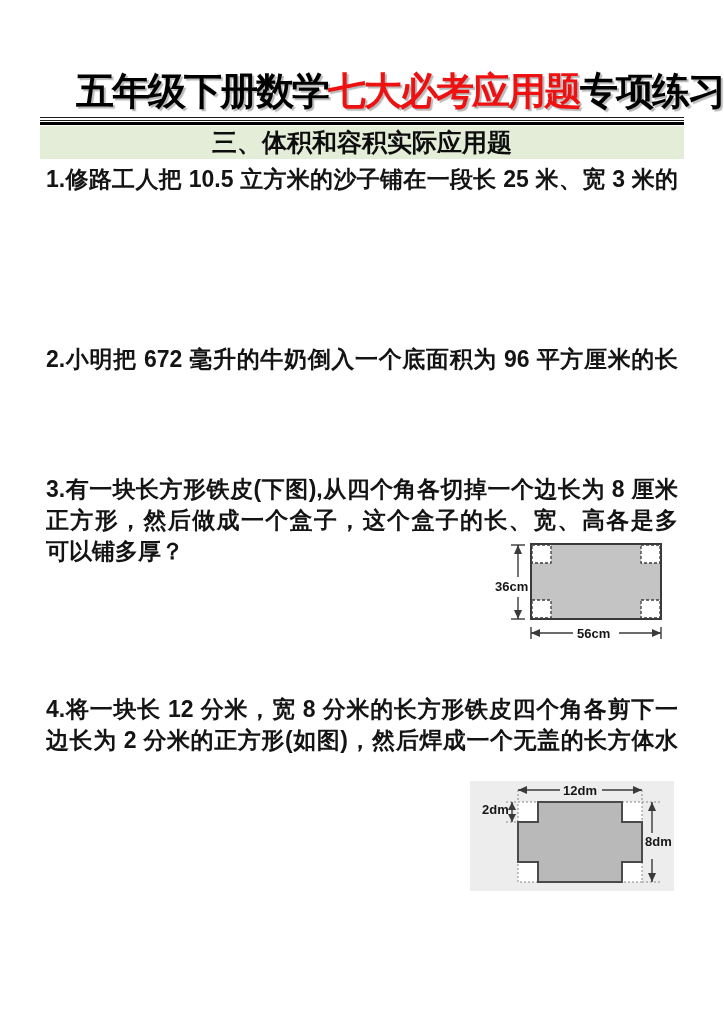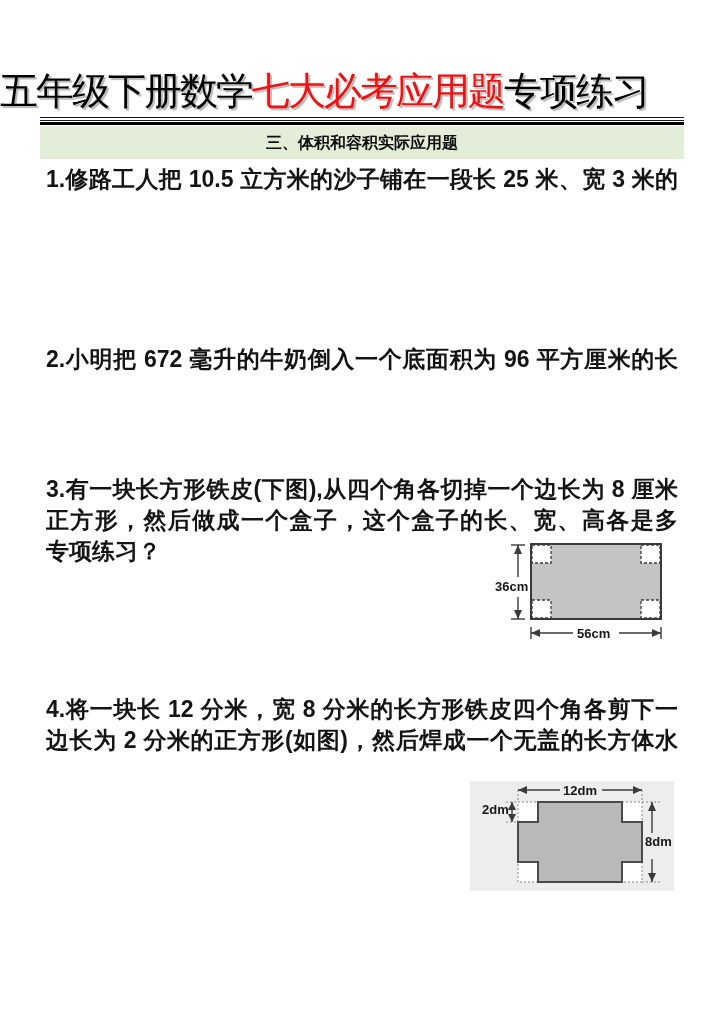"五年级下册数学七大必考应用题专项练习" .title { font-weight: 400 -> 700; text-align: left -> right }
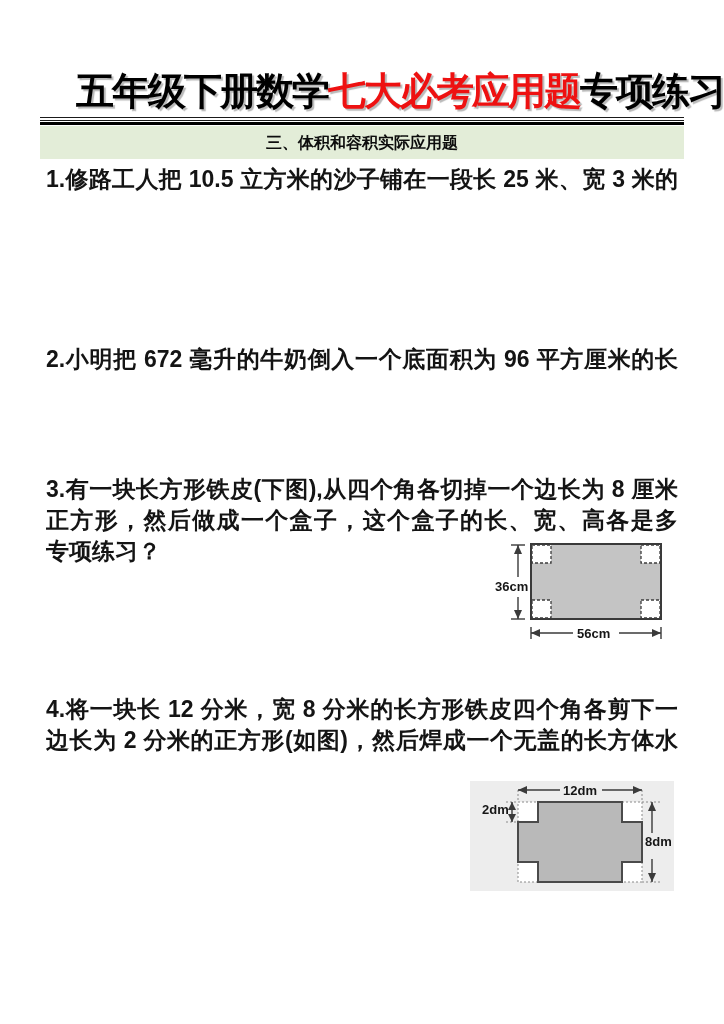"三、体积和容积实际应用题" .banner { font-size: 16px -> 25px }
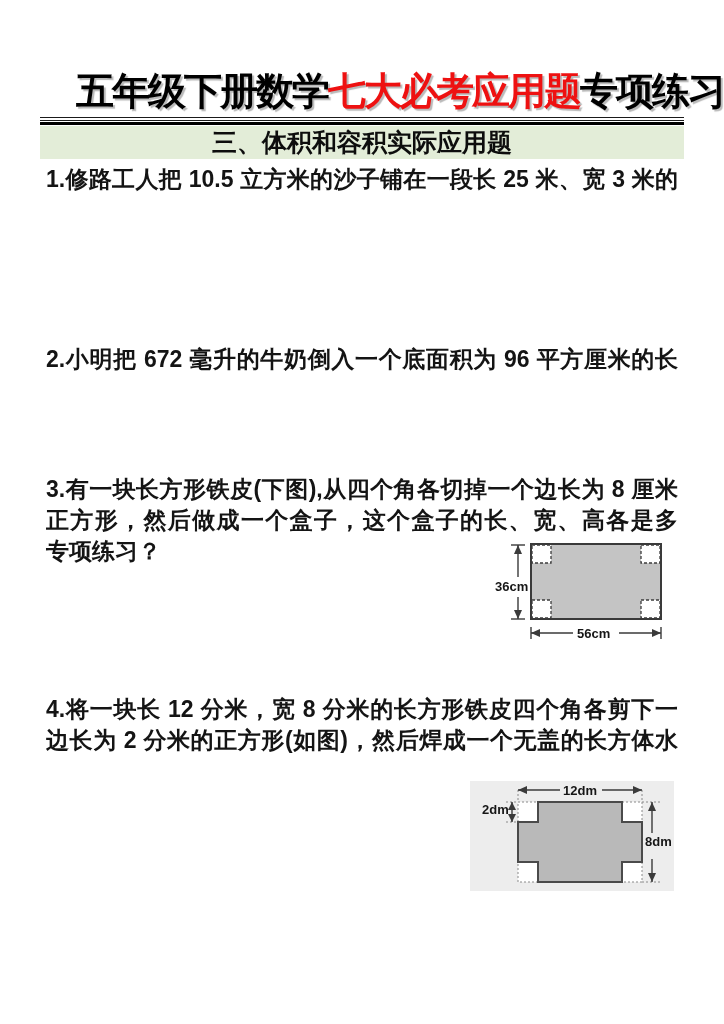"专项练习？" div.line { text: 专项练习 -> 可以铺多厚 }
